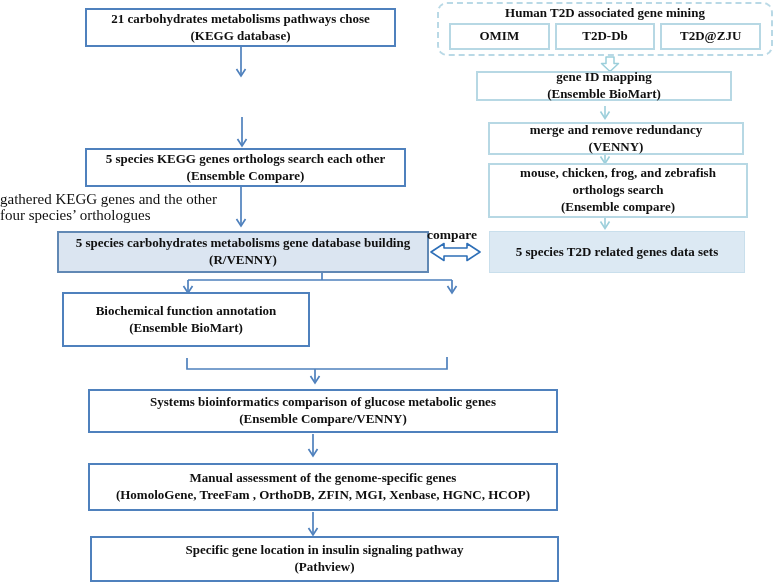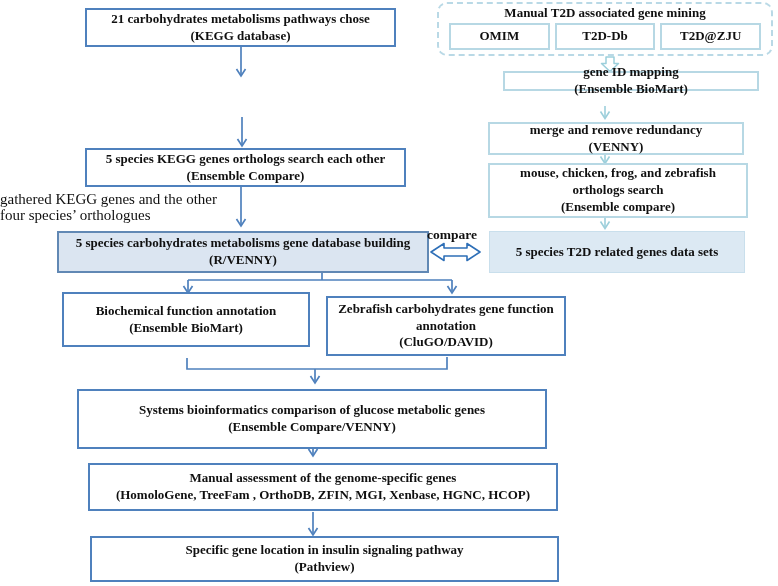"Manual T2D associated gene mining" div.t2d-title { text: Manual -> Human }
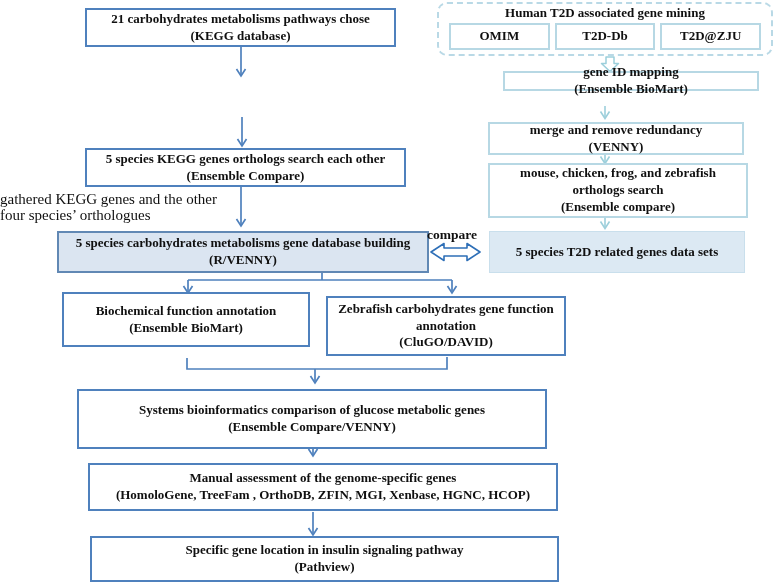"gene ID mapping" div.box { height: 20px -> 30px; left: 503px -> 476px }
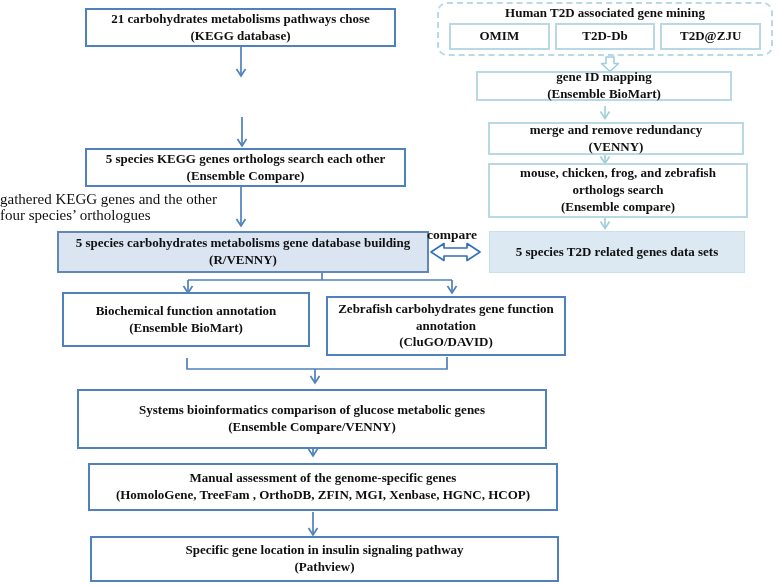"Zebrafish carbohydrates gene function" div.box { html: <div> <div>Zebrafish carbohydrates gene function annotation</div> <div>(CluGO/DAVID)</div> </div> -> none }
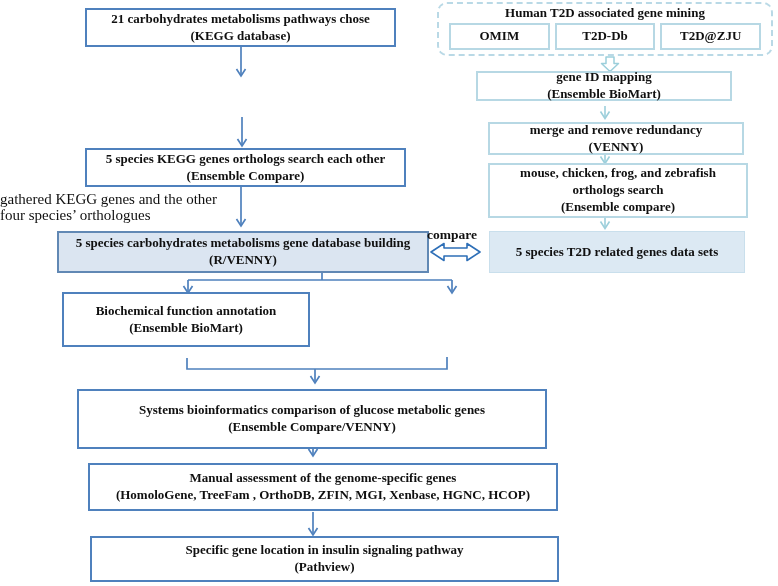"Systems bioinformatics comparison of" div.box { height: 60px -> 44px; left: 77px -> 88px }
